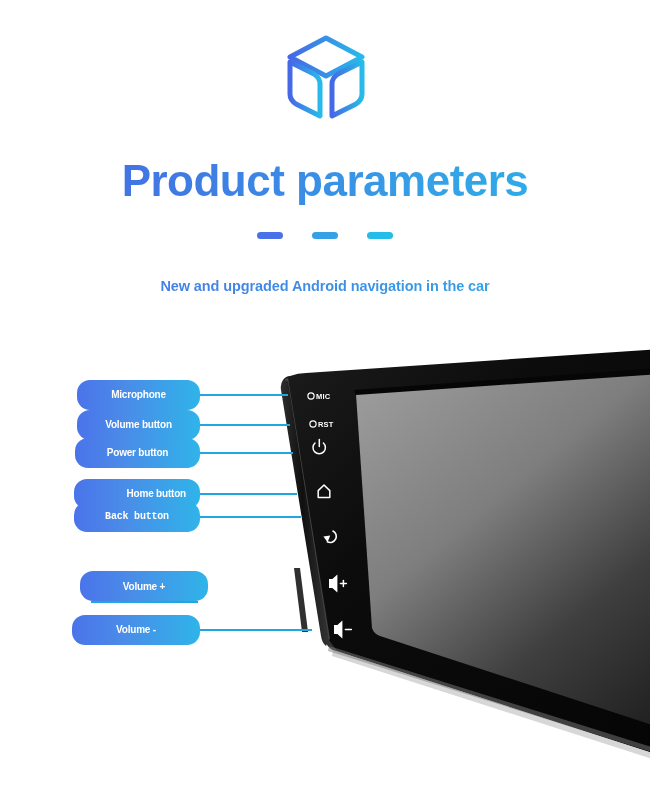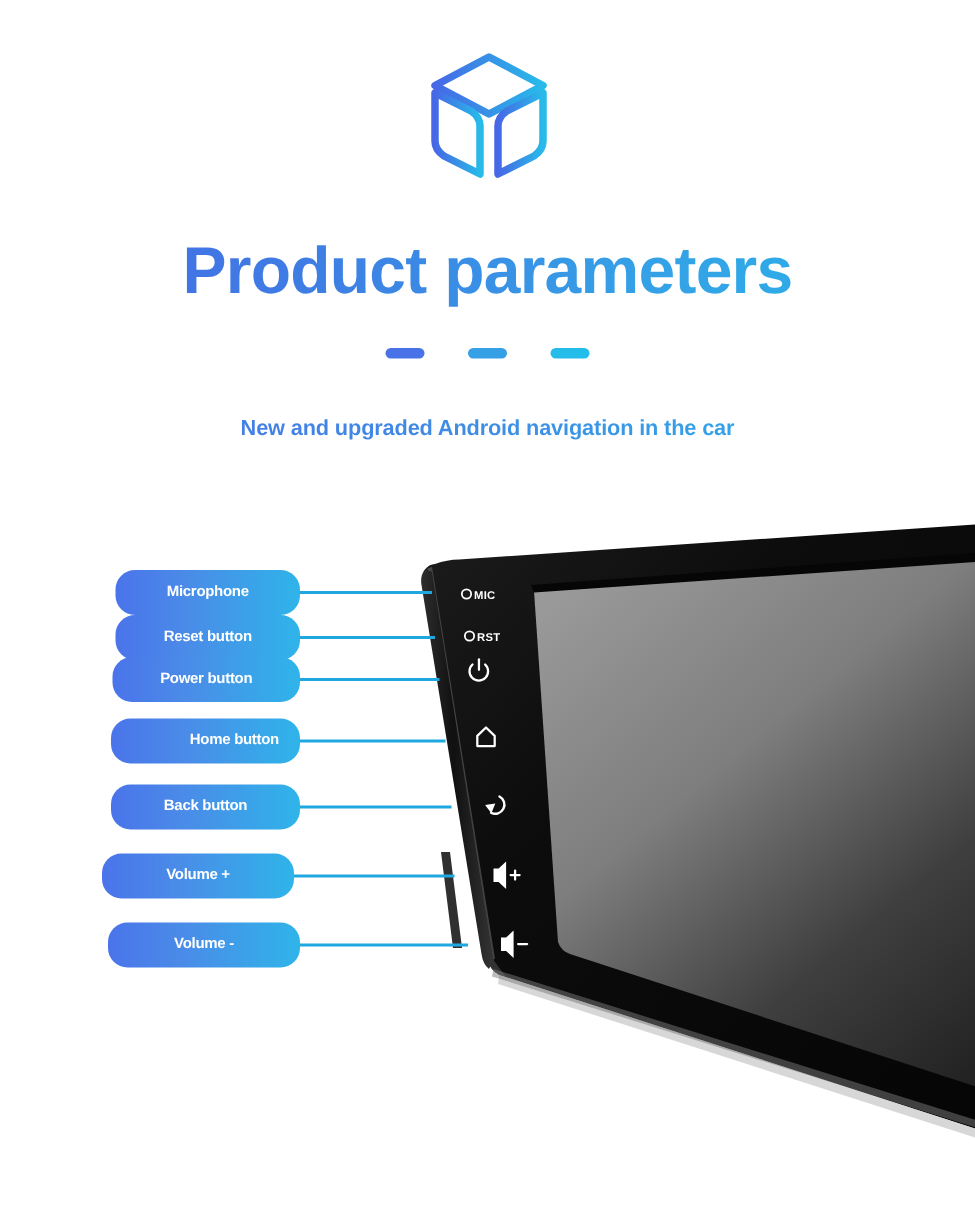"Reset button" span { text: Reset -> Volume }
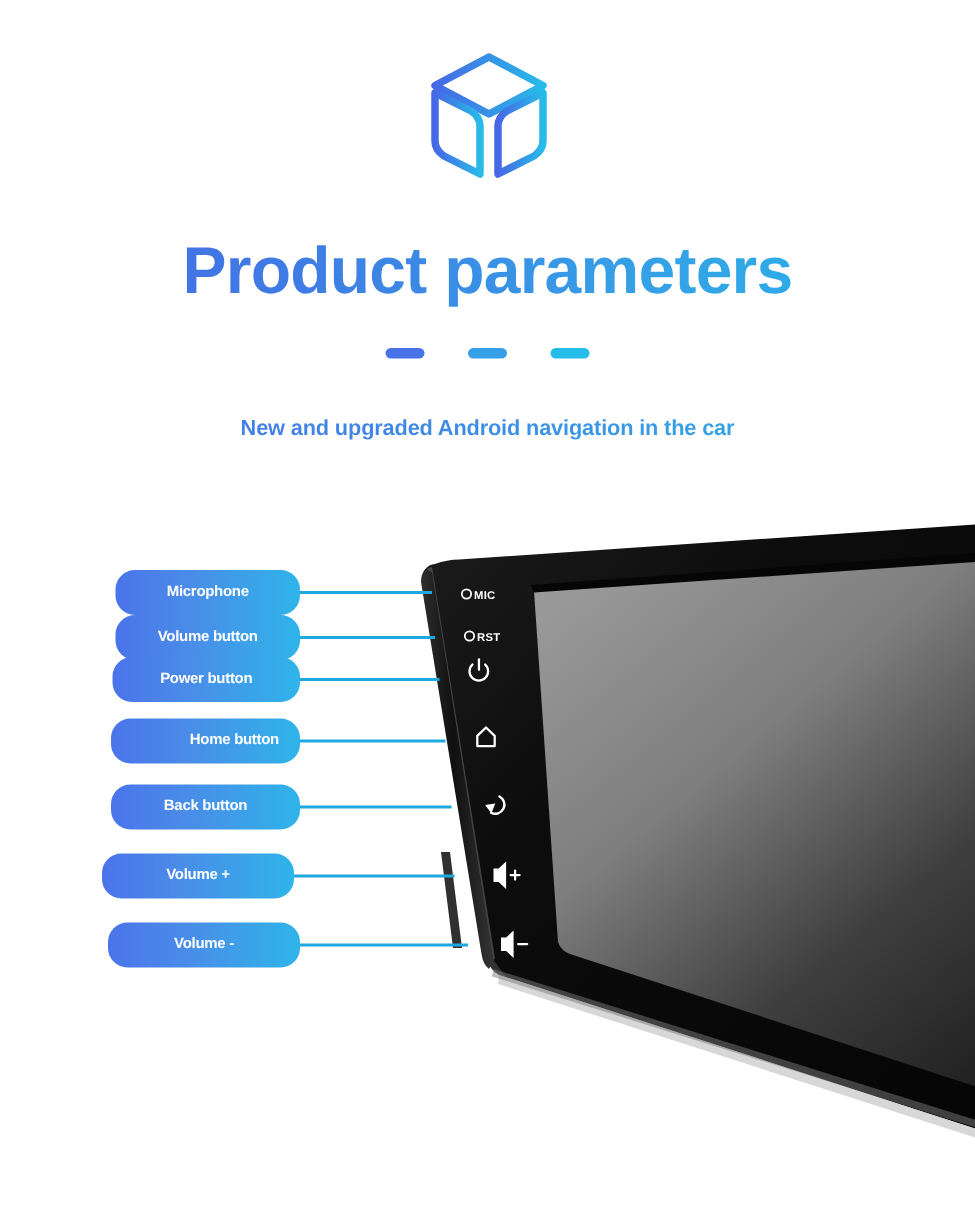"Back button" div.callout { font-family: none -> Liberation Mono, monospace; top: 525px -> 504px }
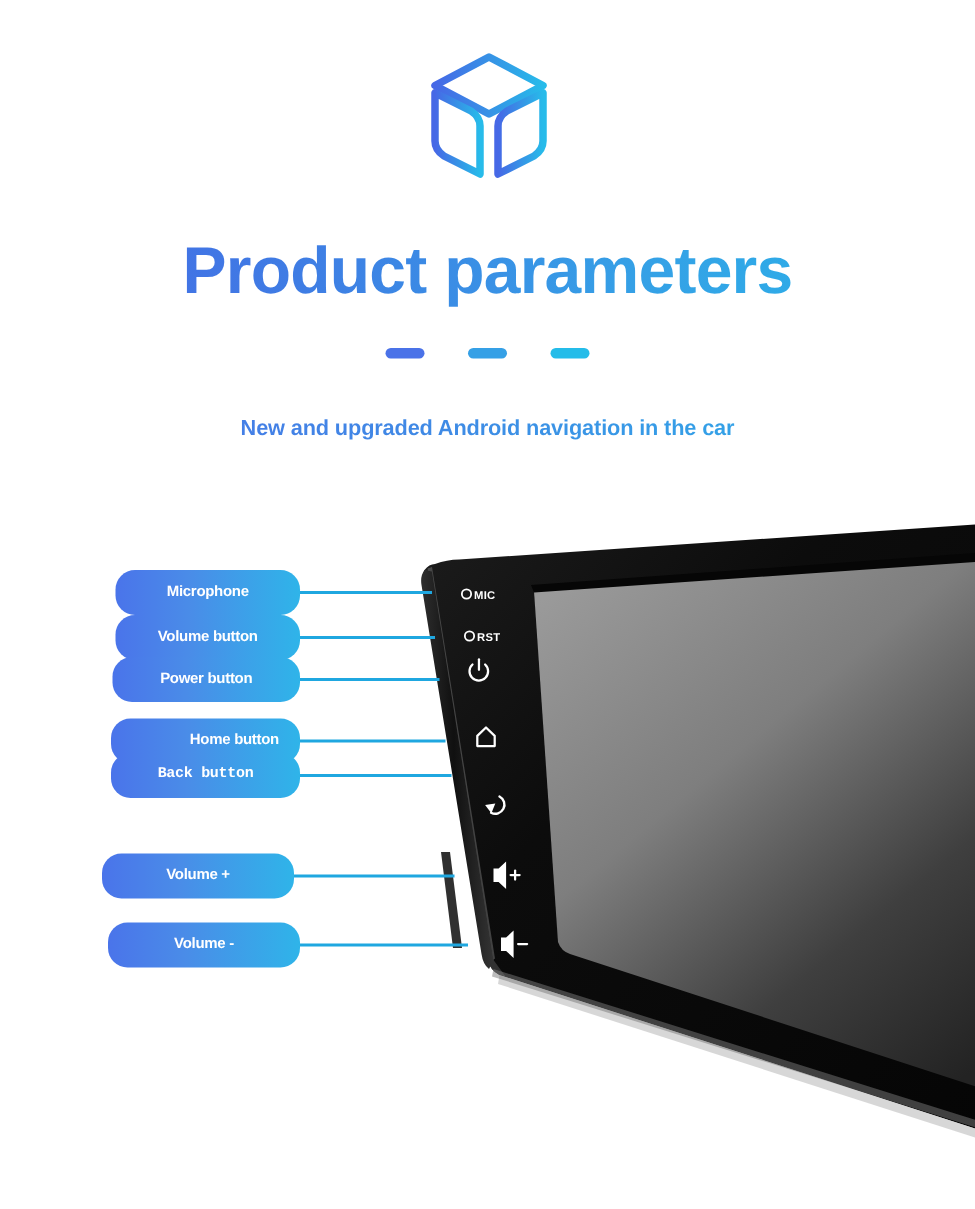"Volume +" div.callout { flex-direction: none -> column; left: 68px -> 80px }
